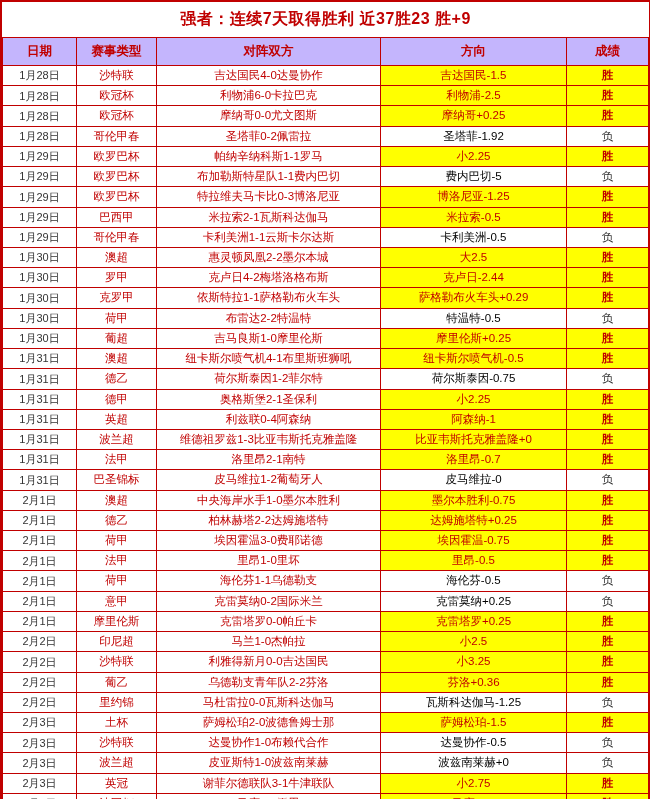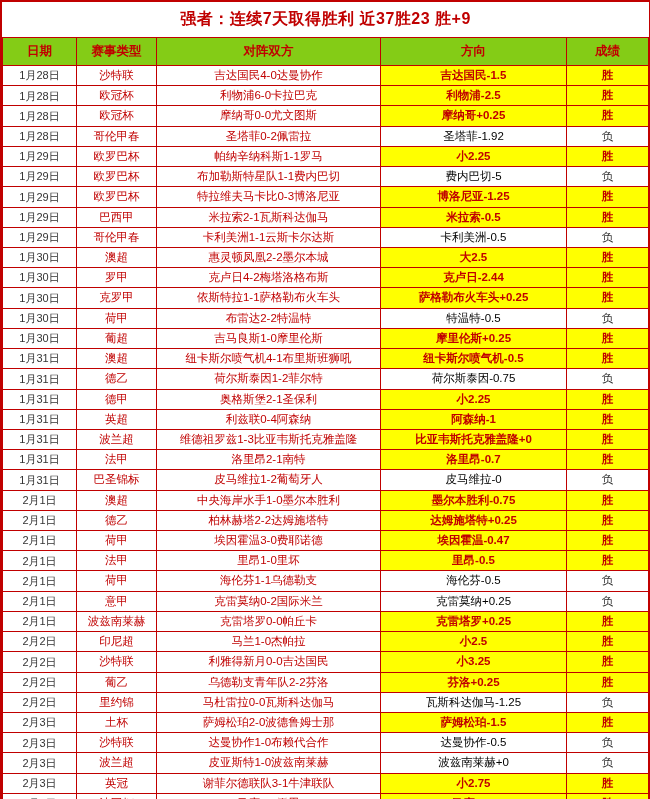"日期" thead th { background: #84cc16 -> #c4b5fd }
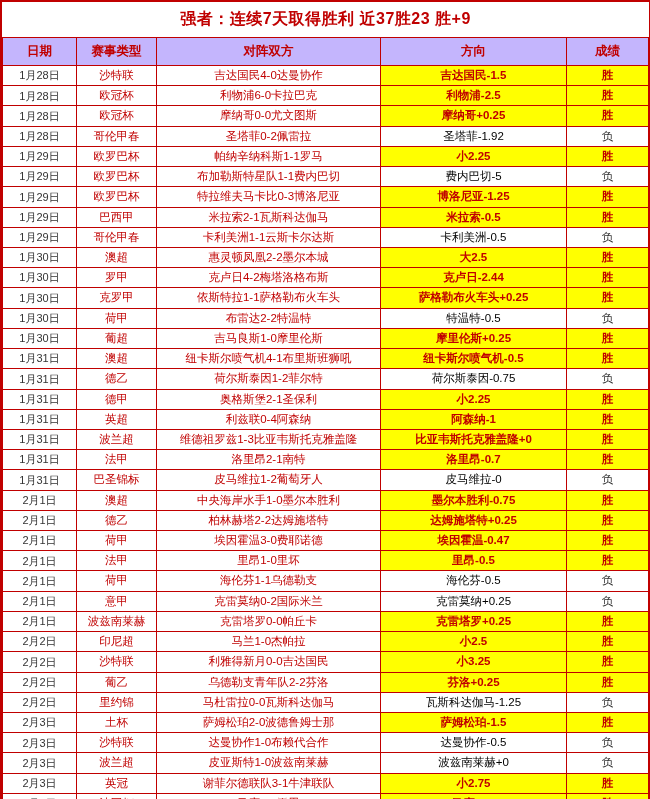"吉达国民-1.5" td.dir-win { font-weight: bold -> normal }
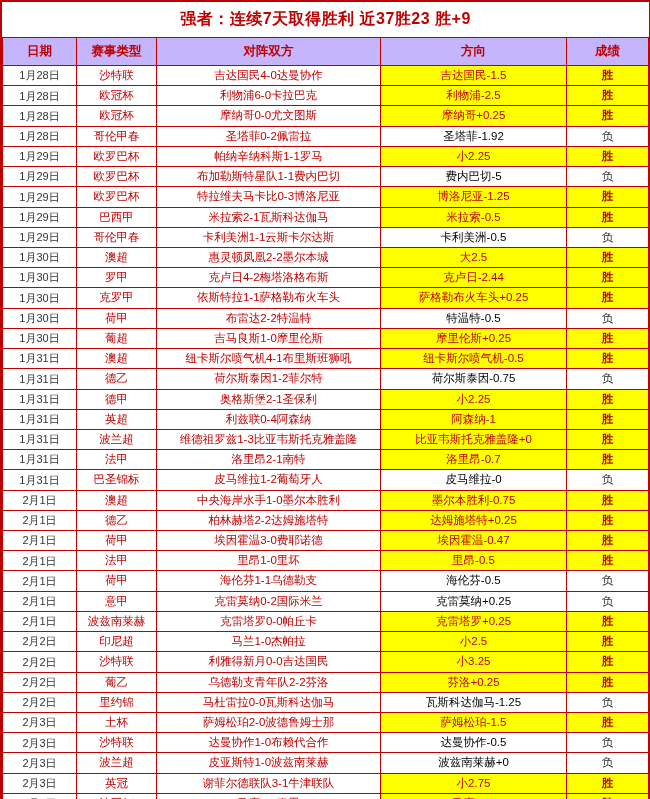"萨格勒布火车头+0.25" td.c-dir { text: +0.25 -> +0.29 }
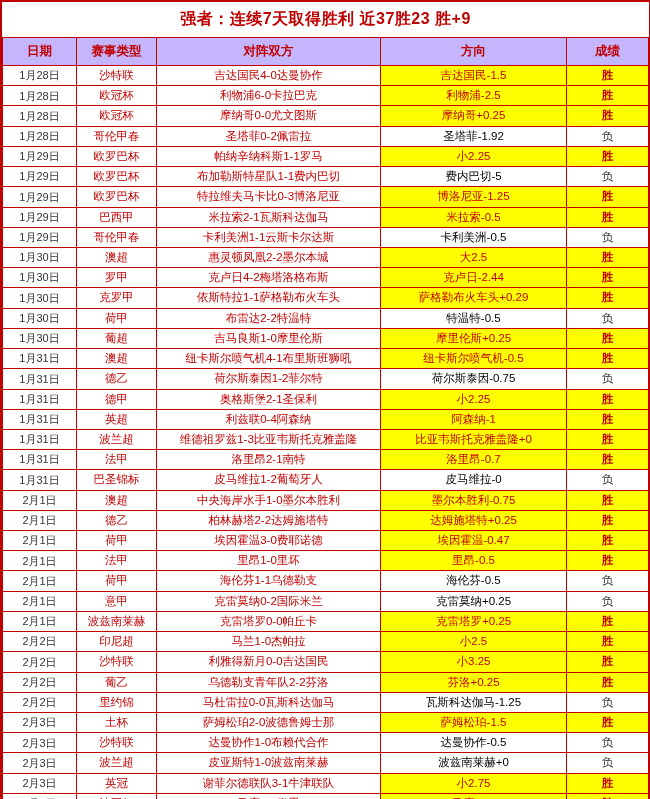"埃因霍温-0.47" td.c-dir { text: -0.47 -> -0.75 }
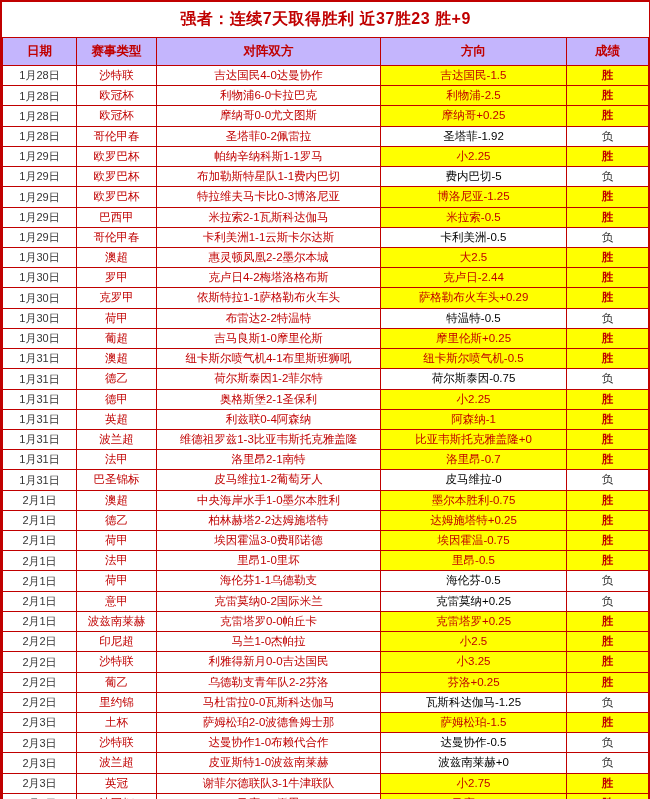"波兹南莱赫" td.c-league { text: 波兹南莱赫 -> 摩里伦斯 }
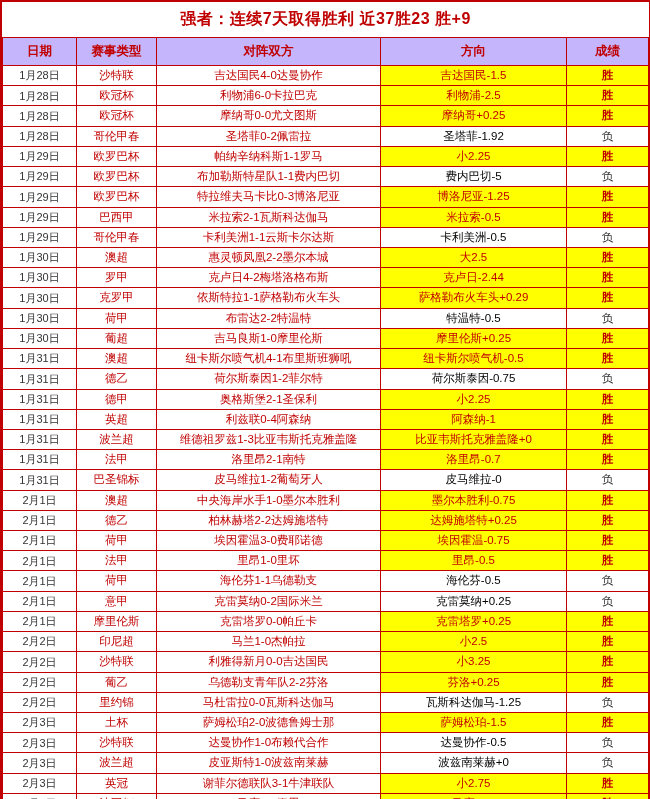"芬洛+0.25" td.c-dir { text: +0.25 -> +0.36 }
